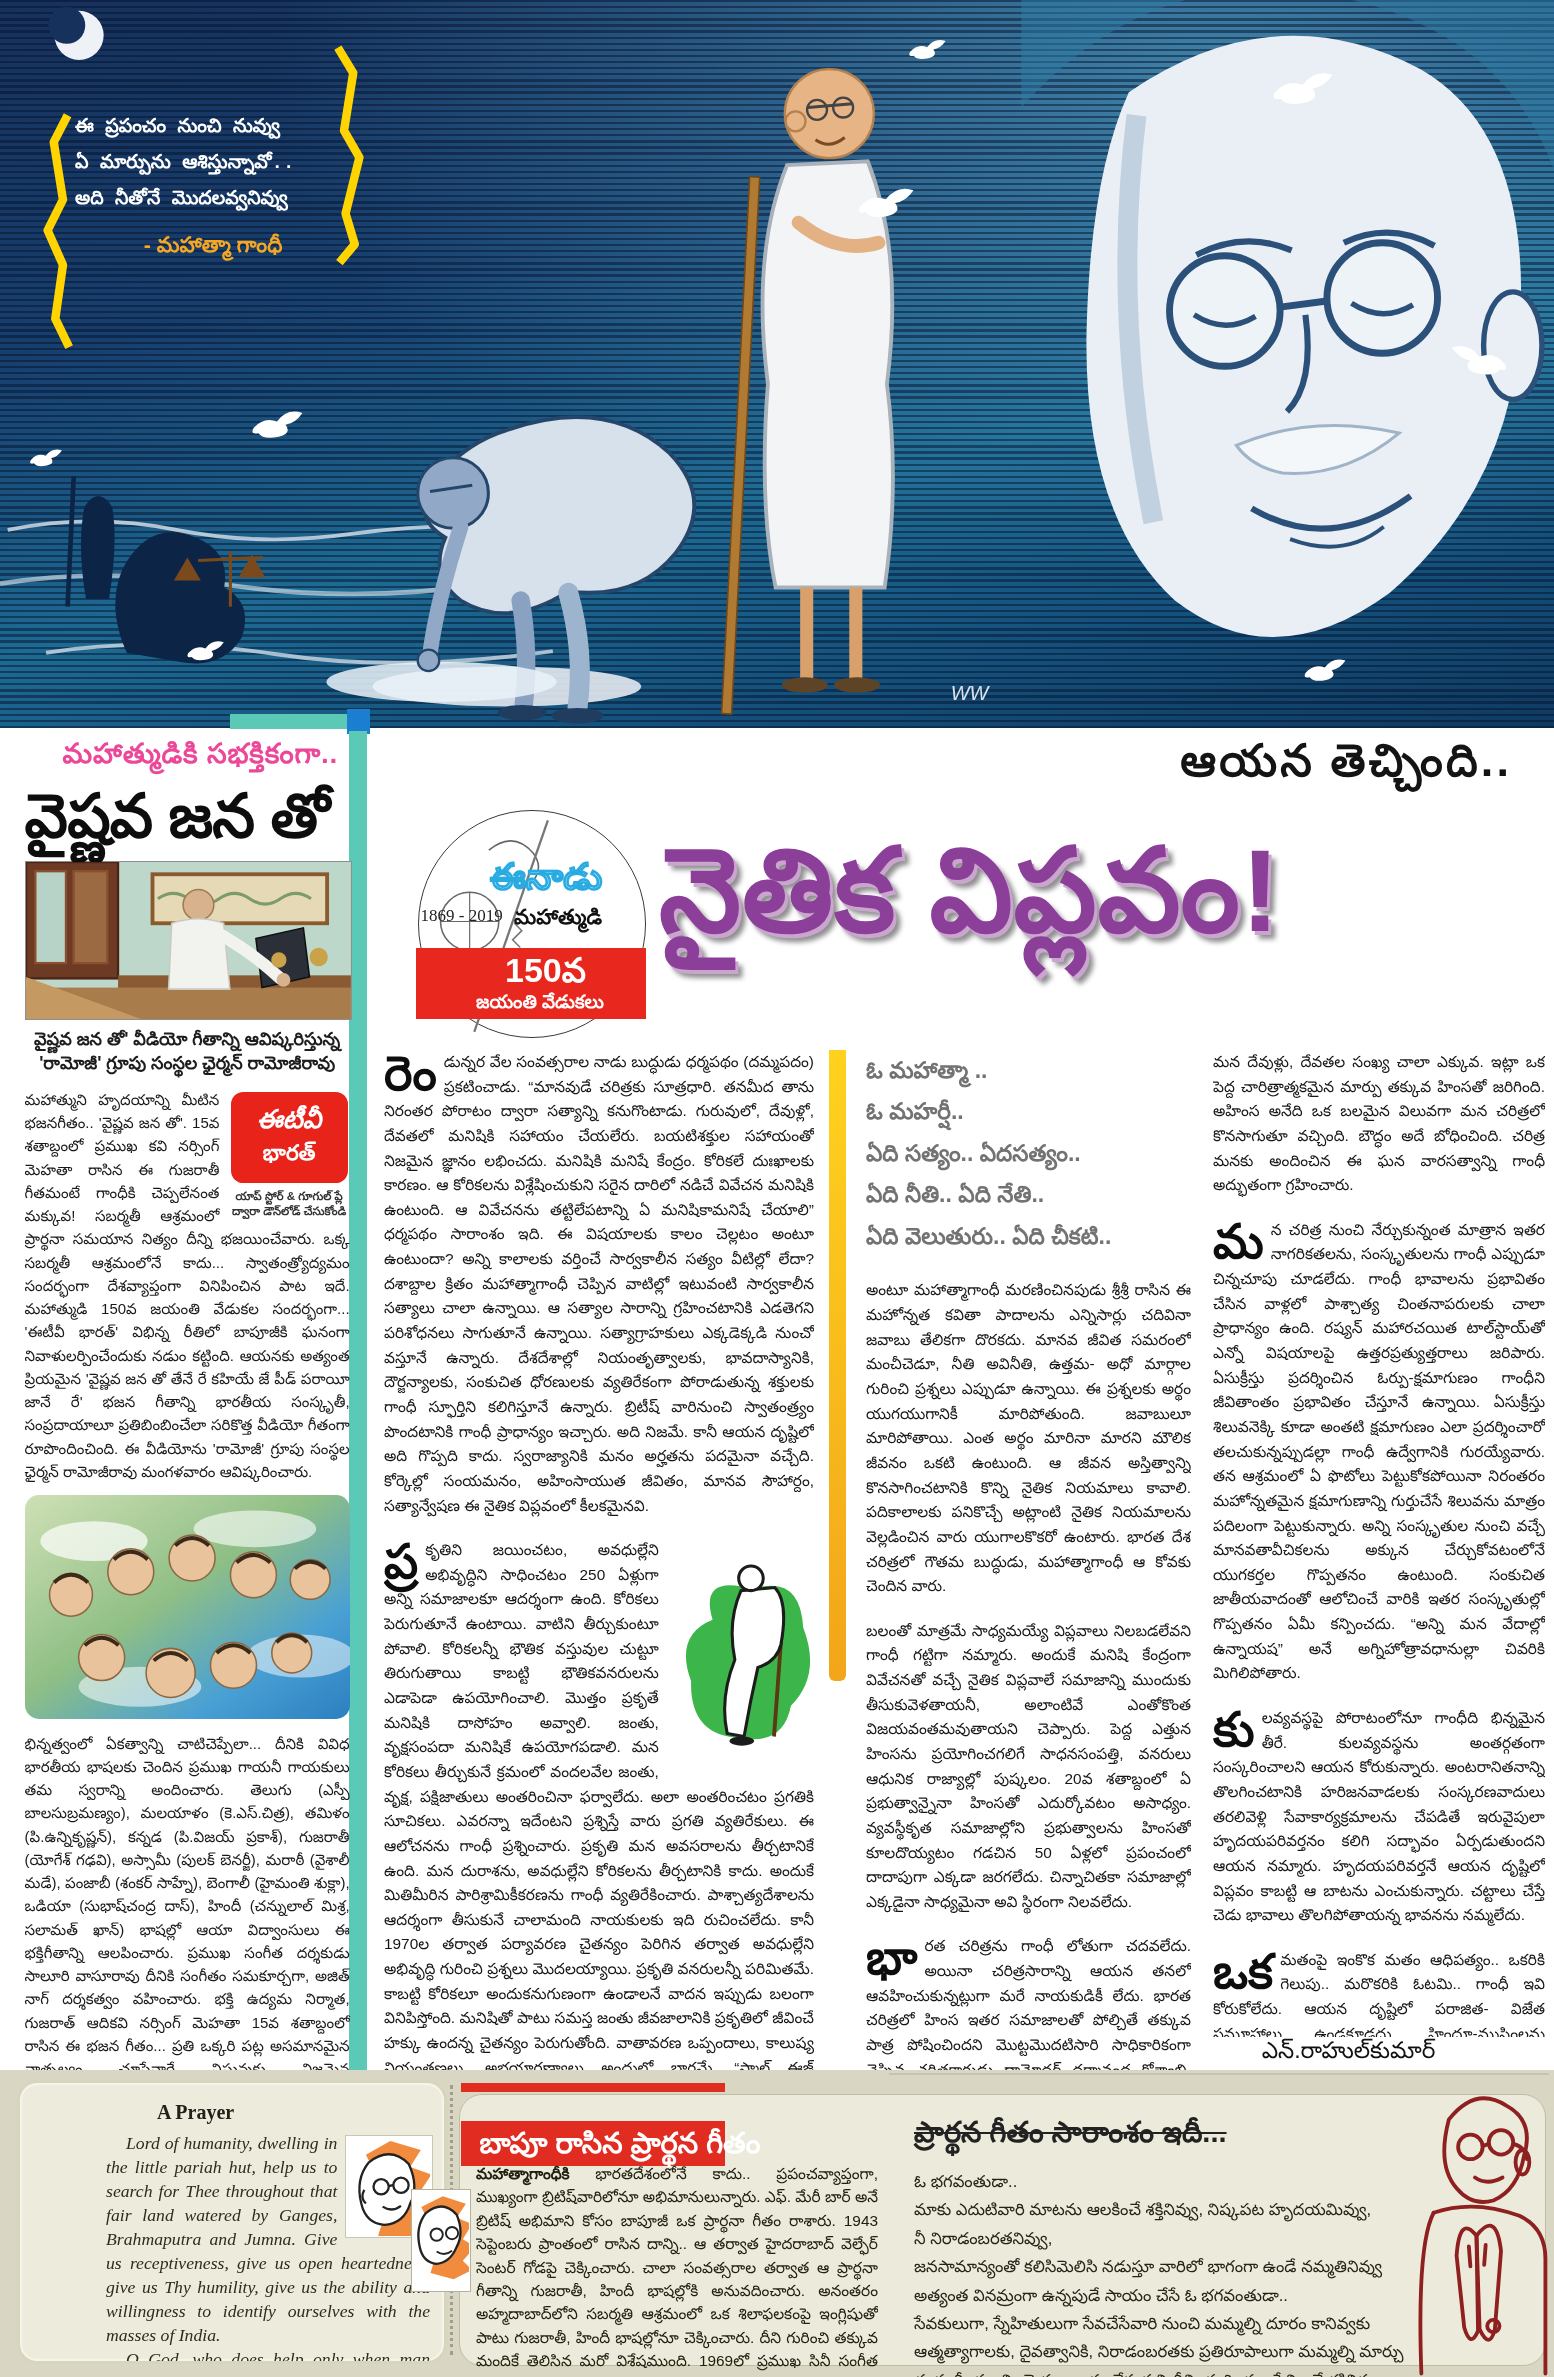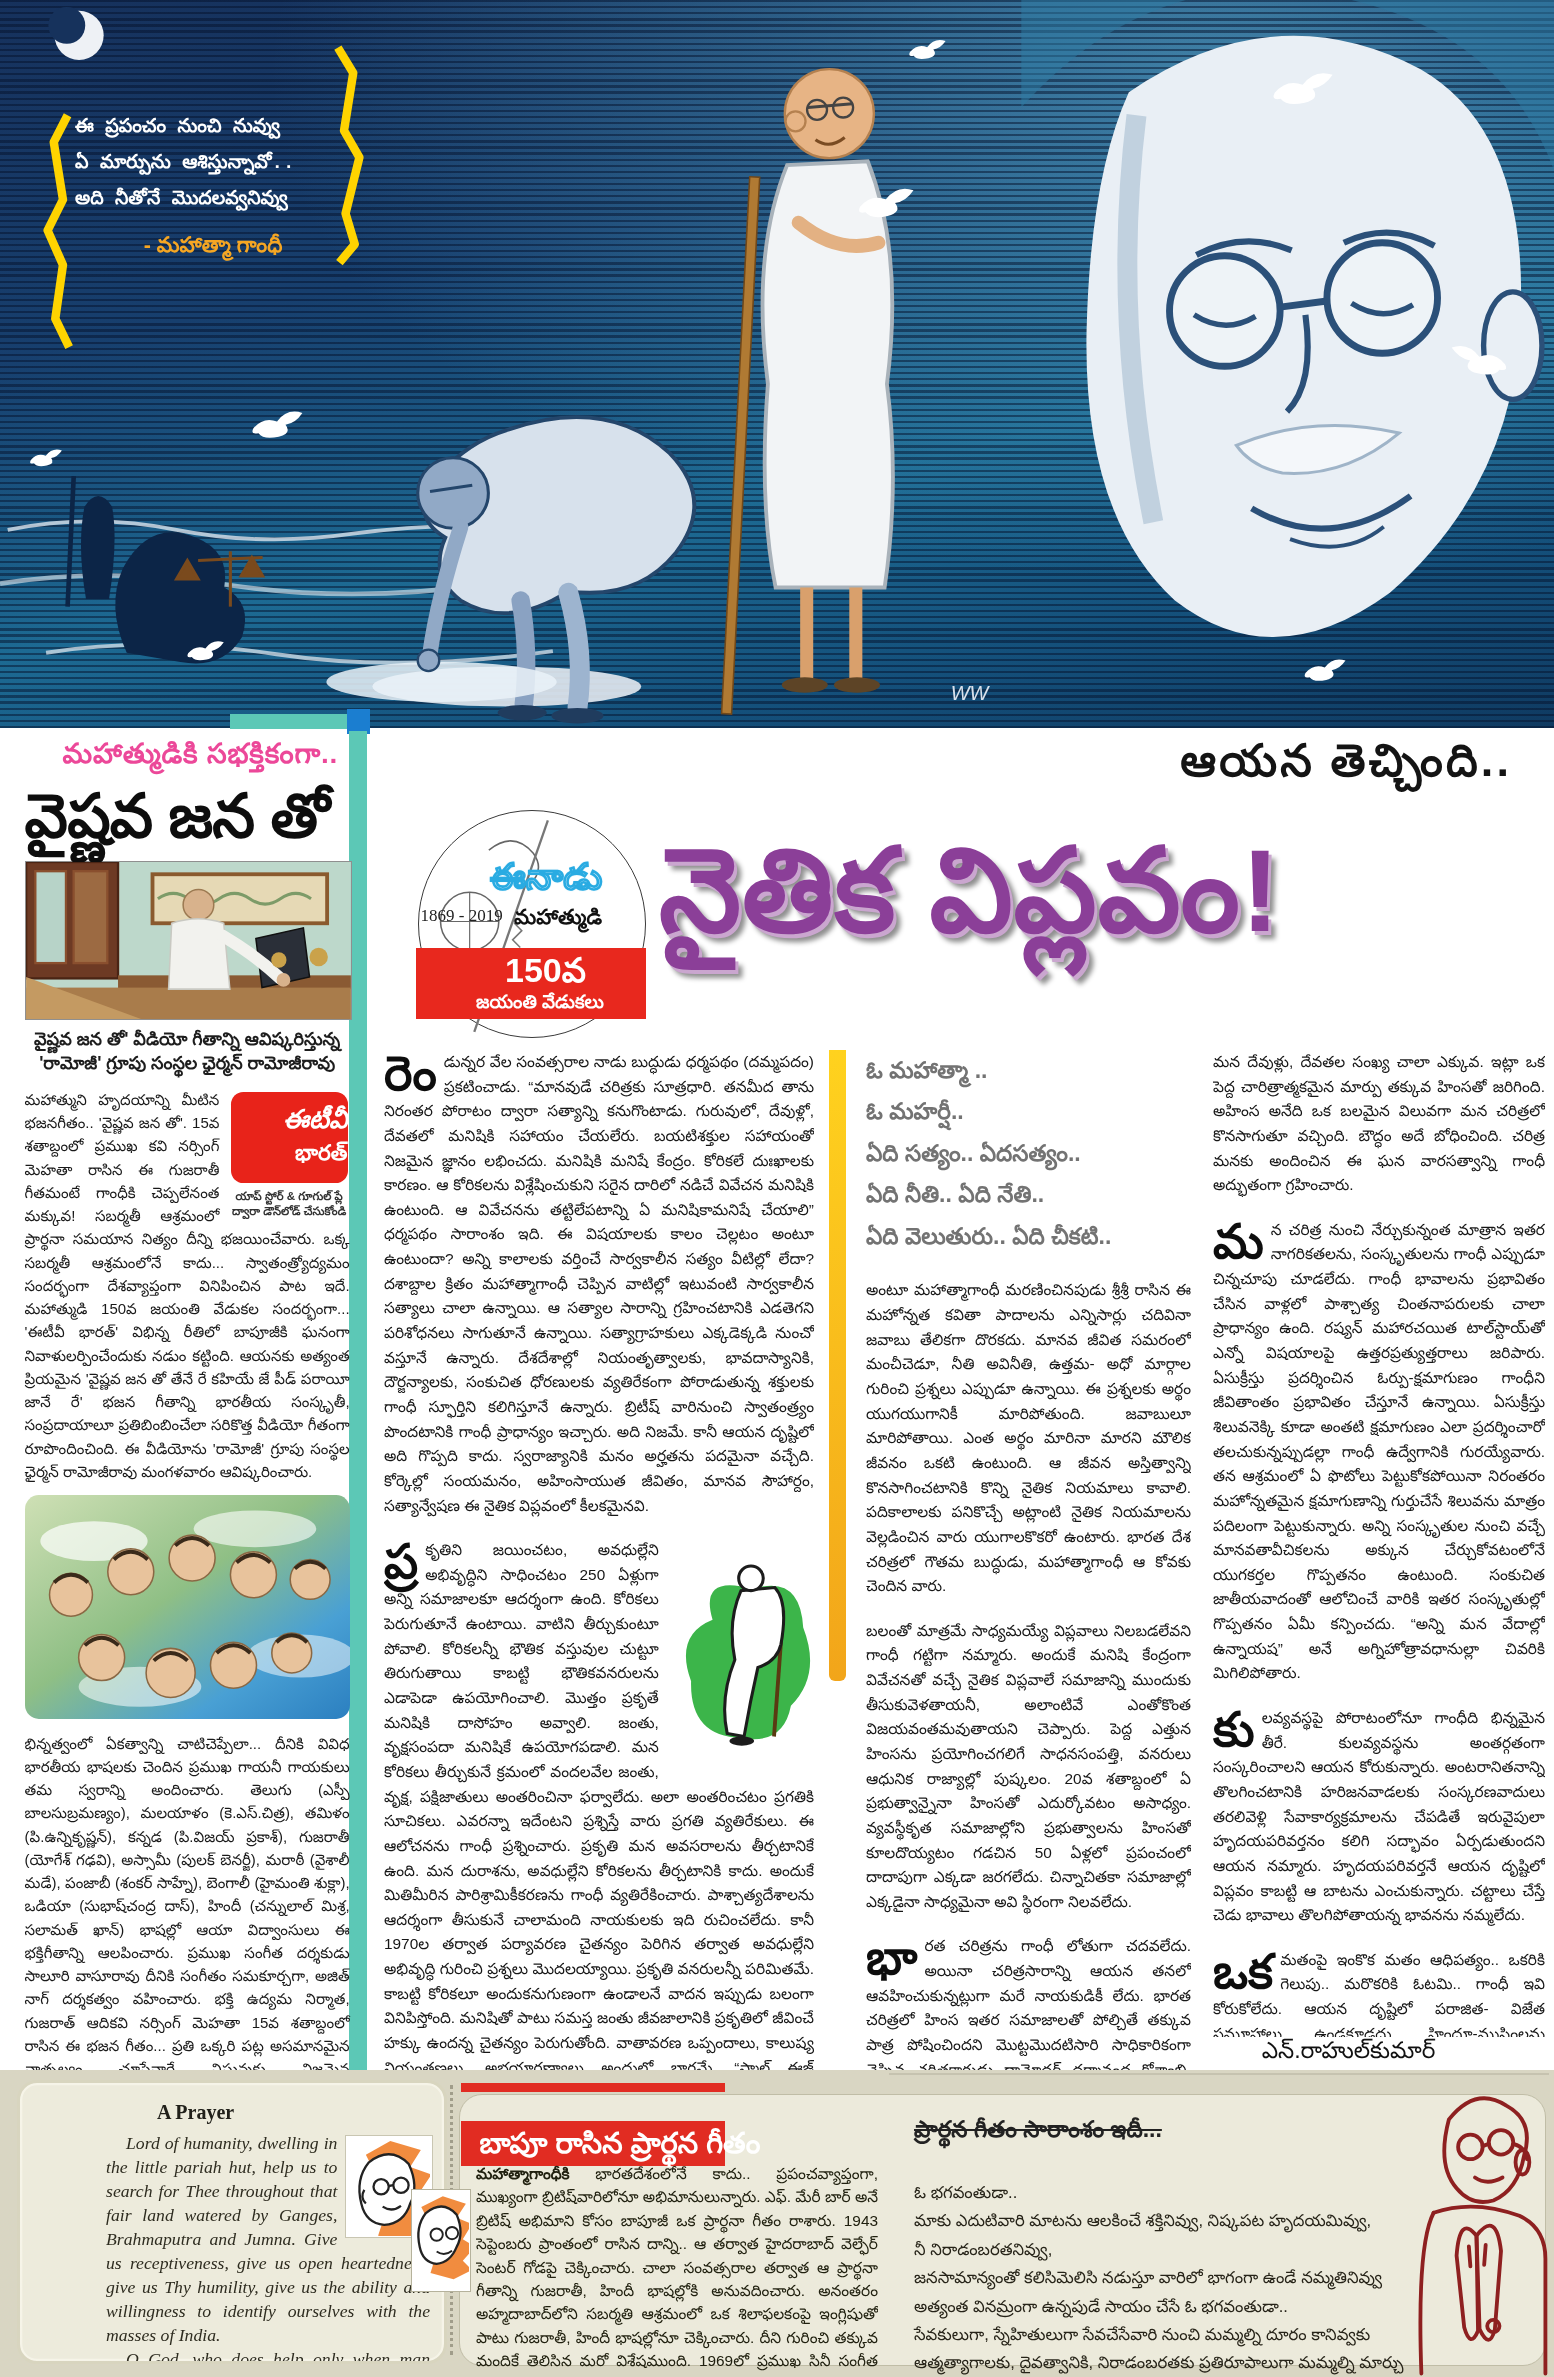"ఈటీవీ" .etv-logo { align-items: flex-end -> center }
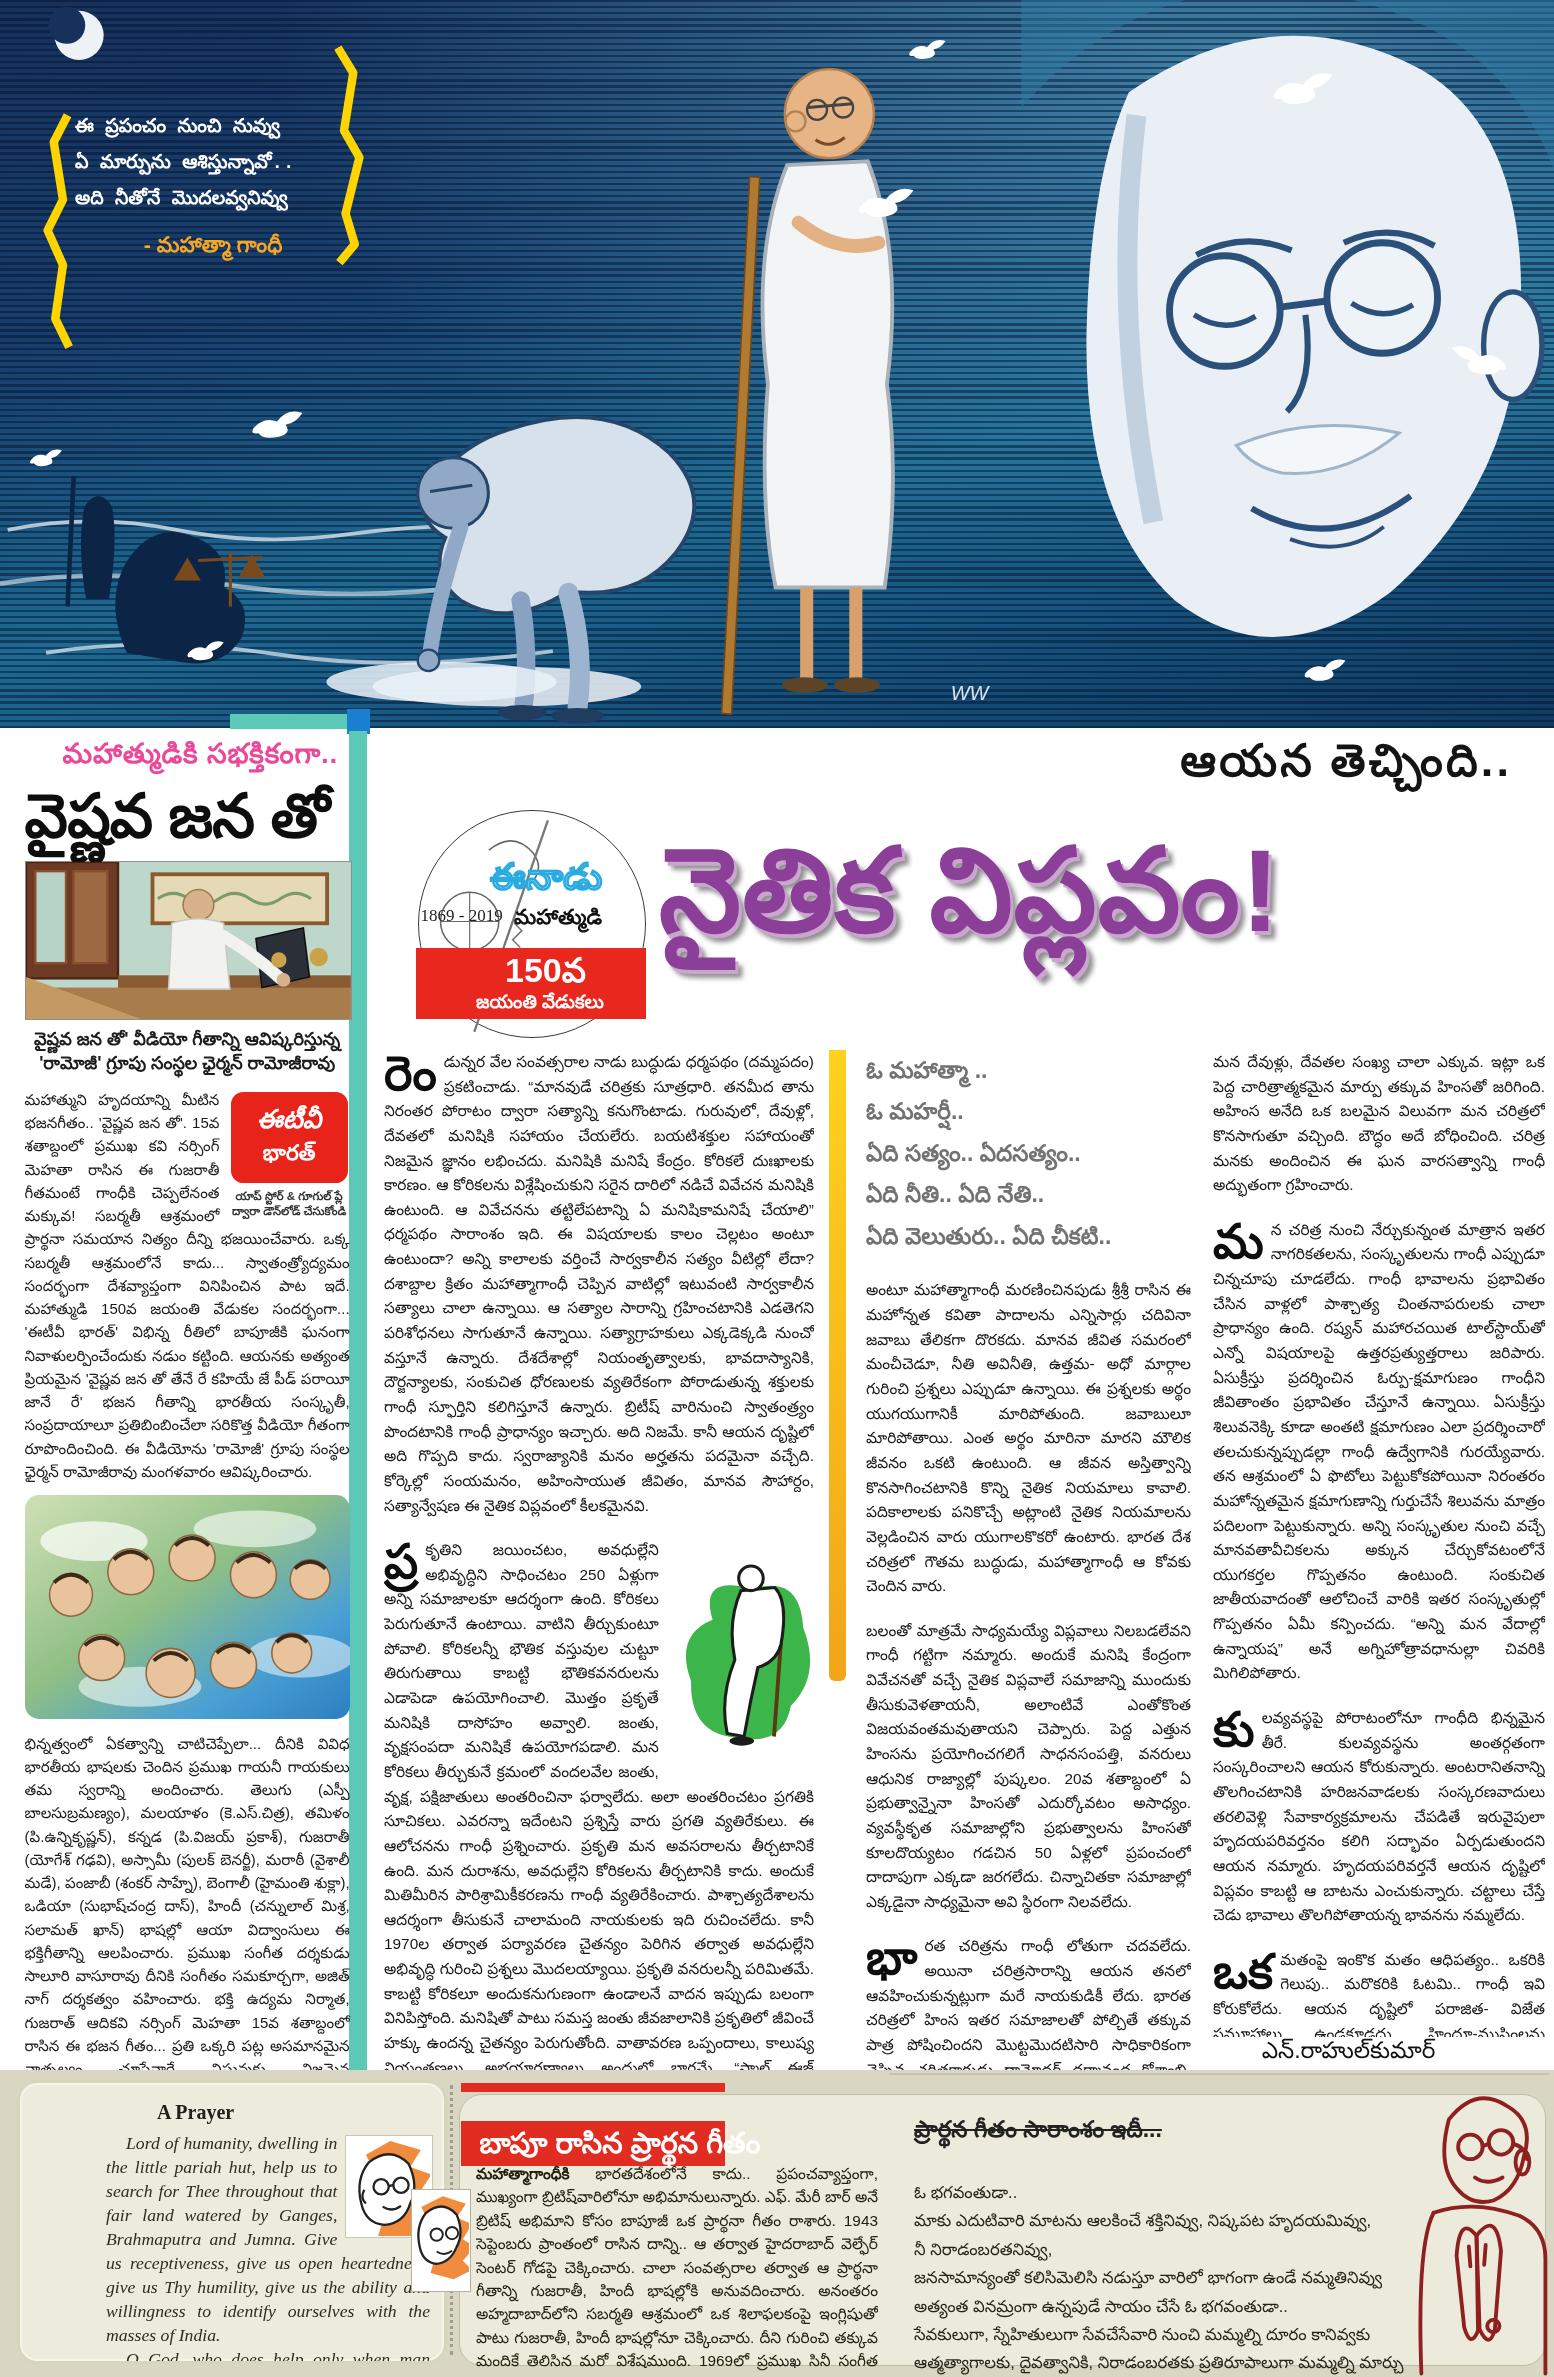"ప్రార్థన గీతం సారాంశం ఇదీ..." .summary-title { font-size: 23px -> 29px; margin-bottom: 30px -> 11px }
